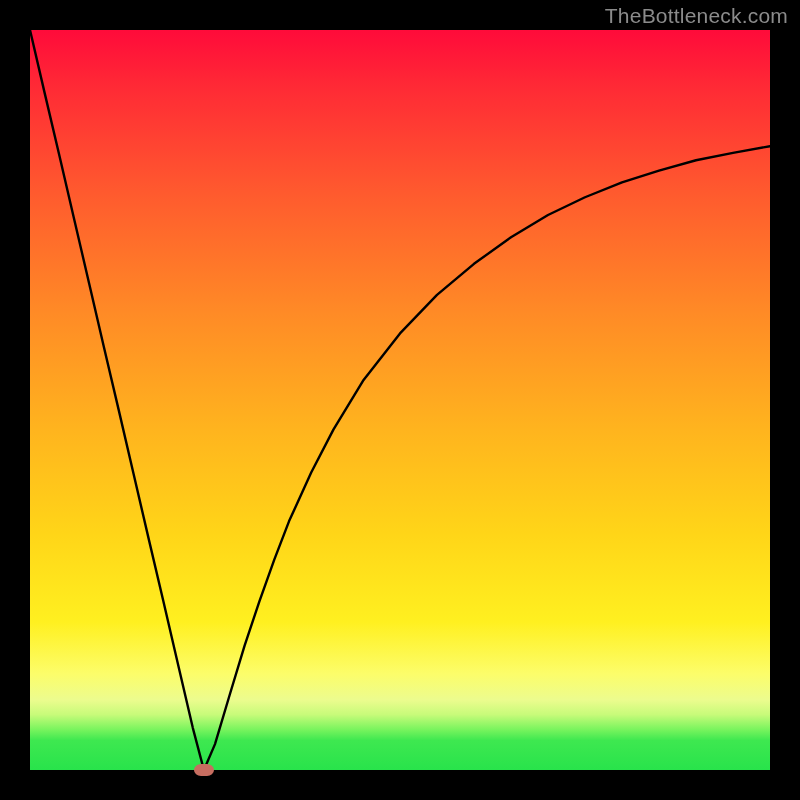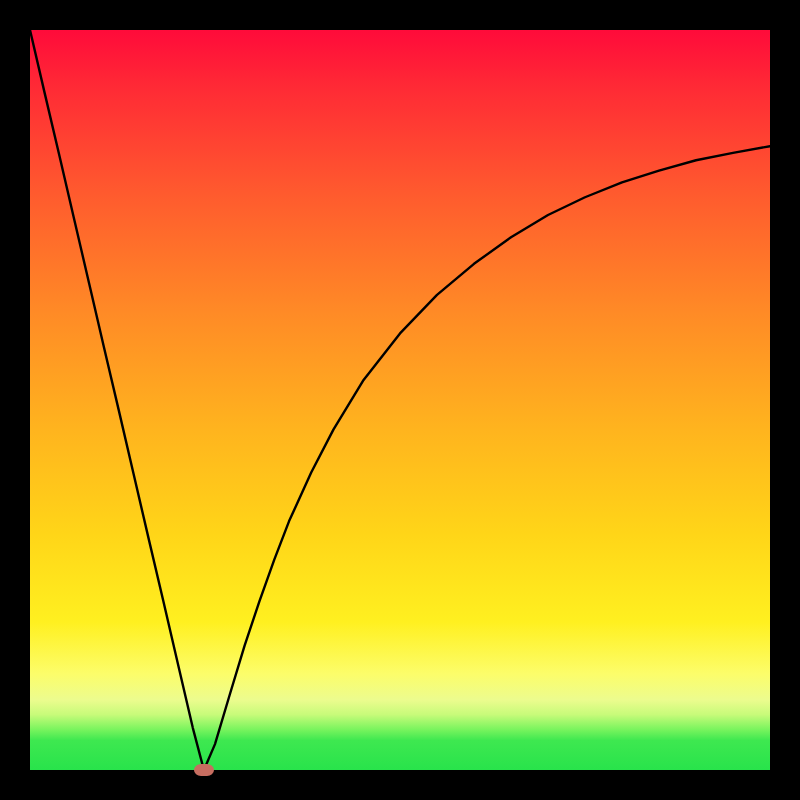"TheBottleneck.com" div.watermark { html: none -> <div>TheBottleneck.com</div> }
